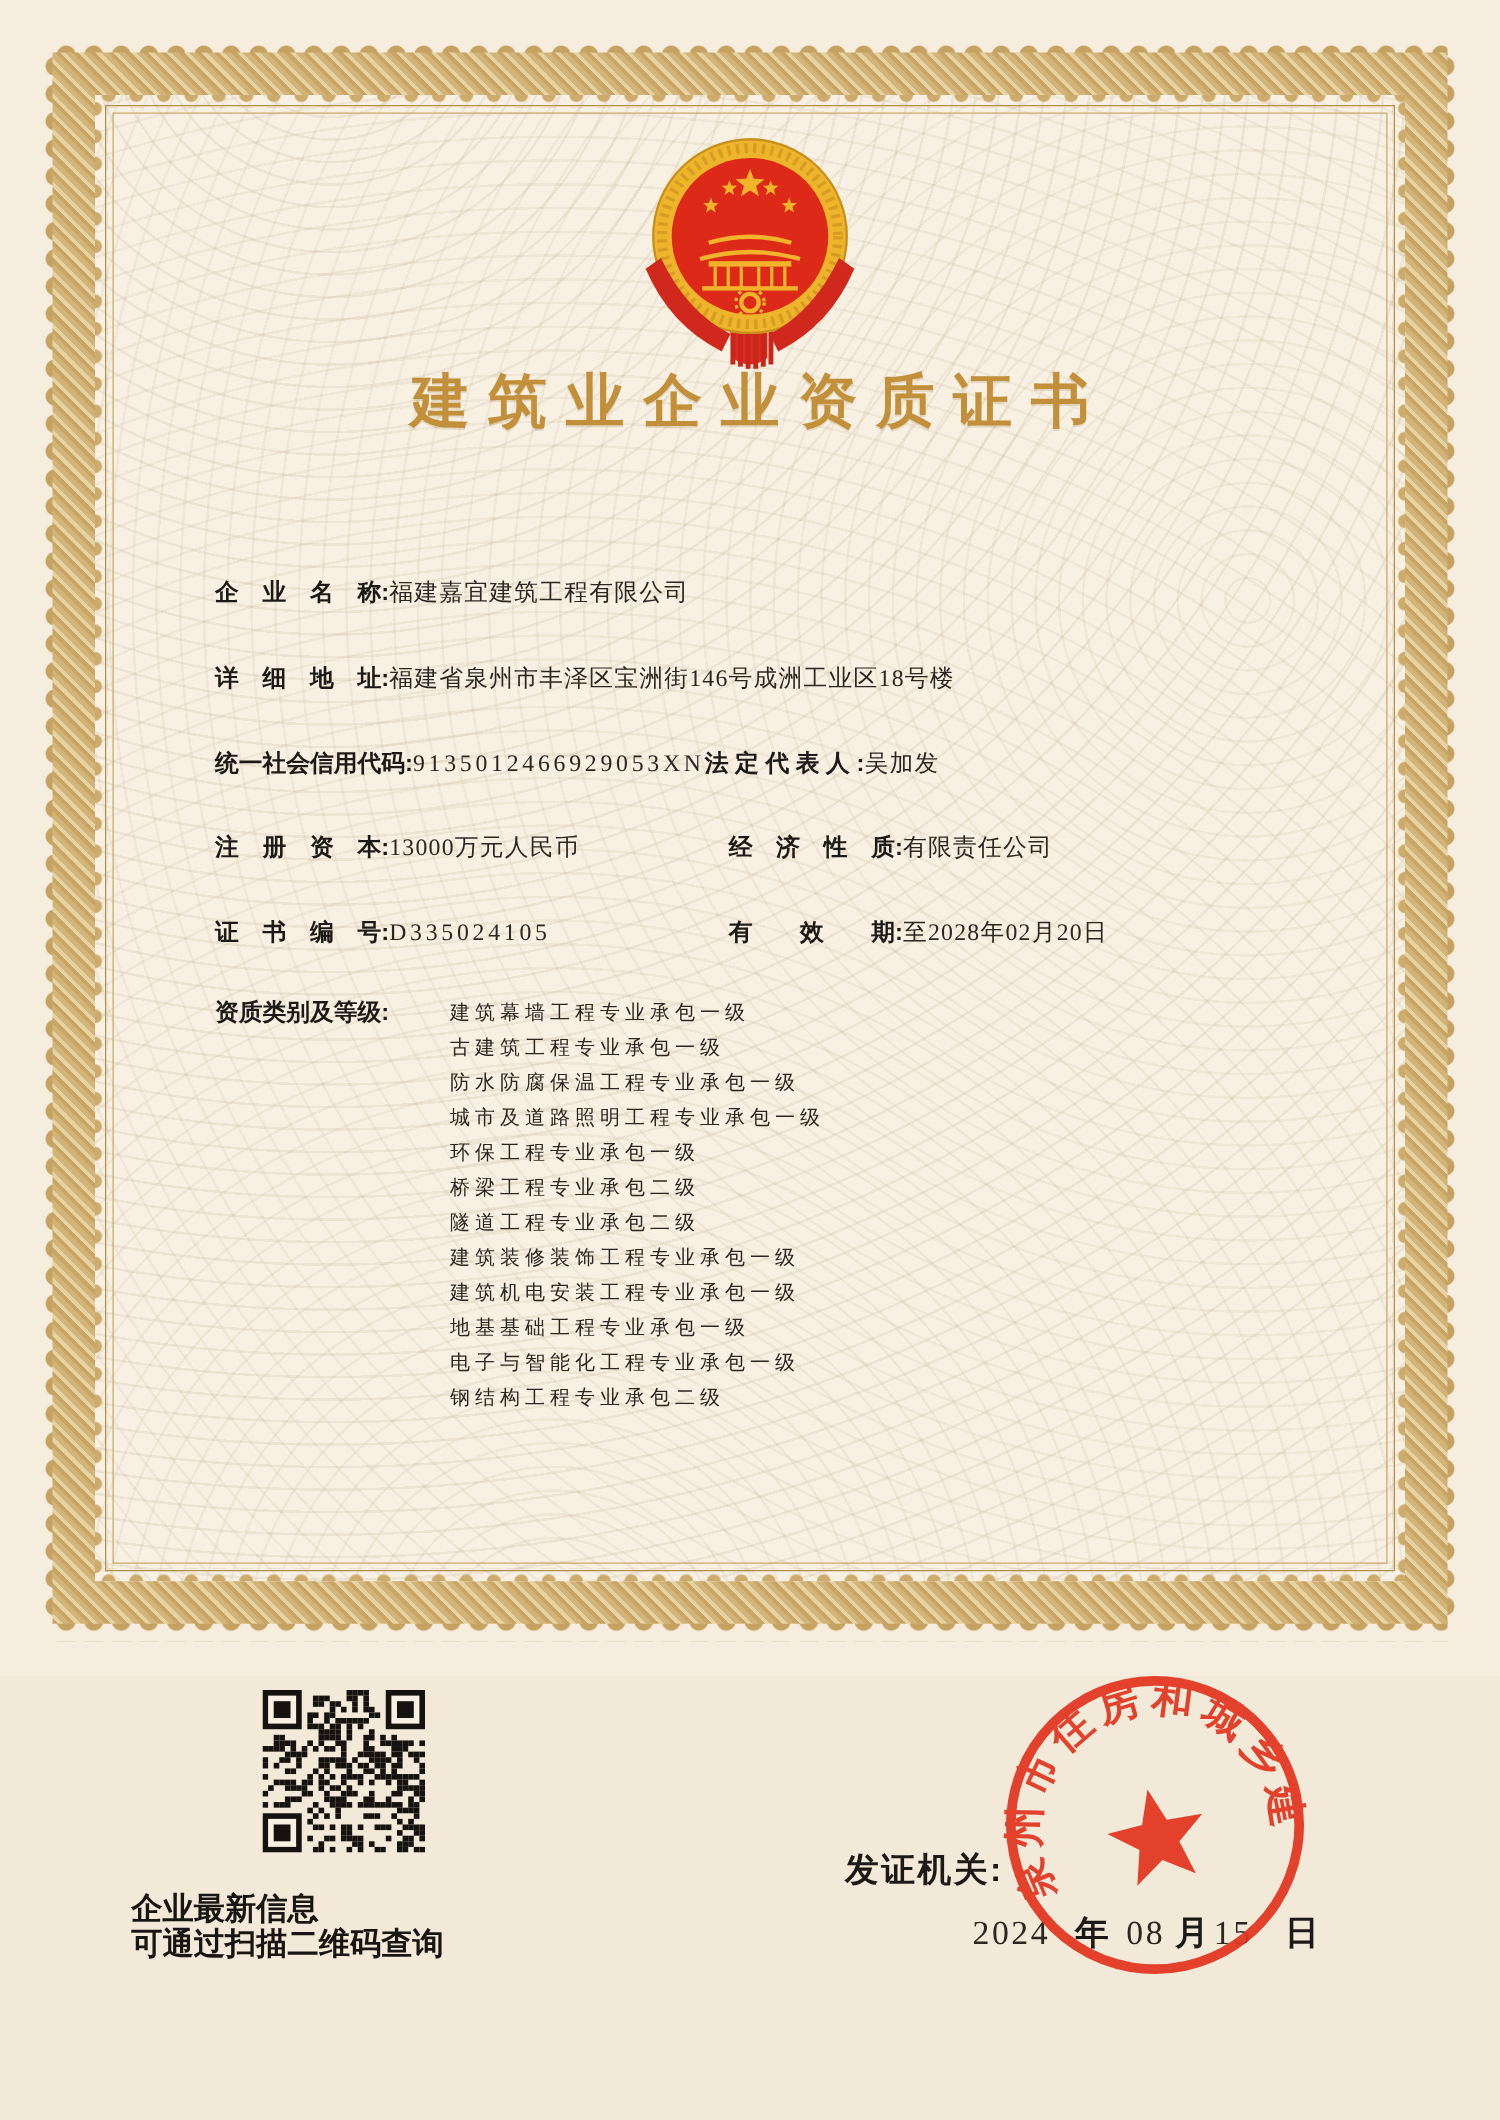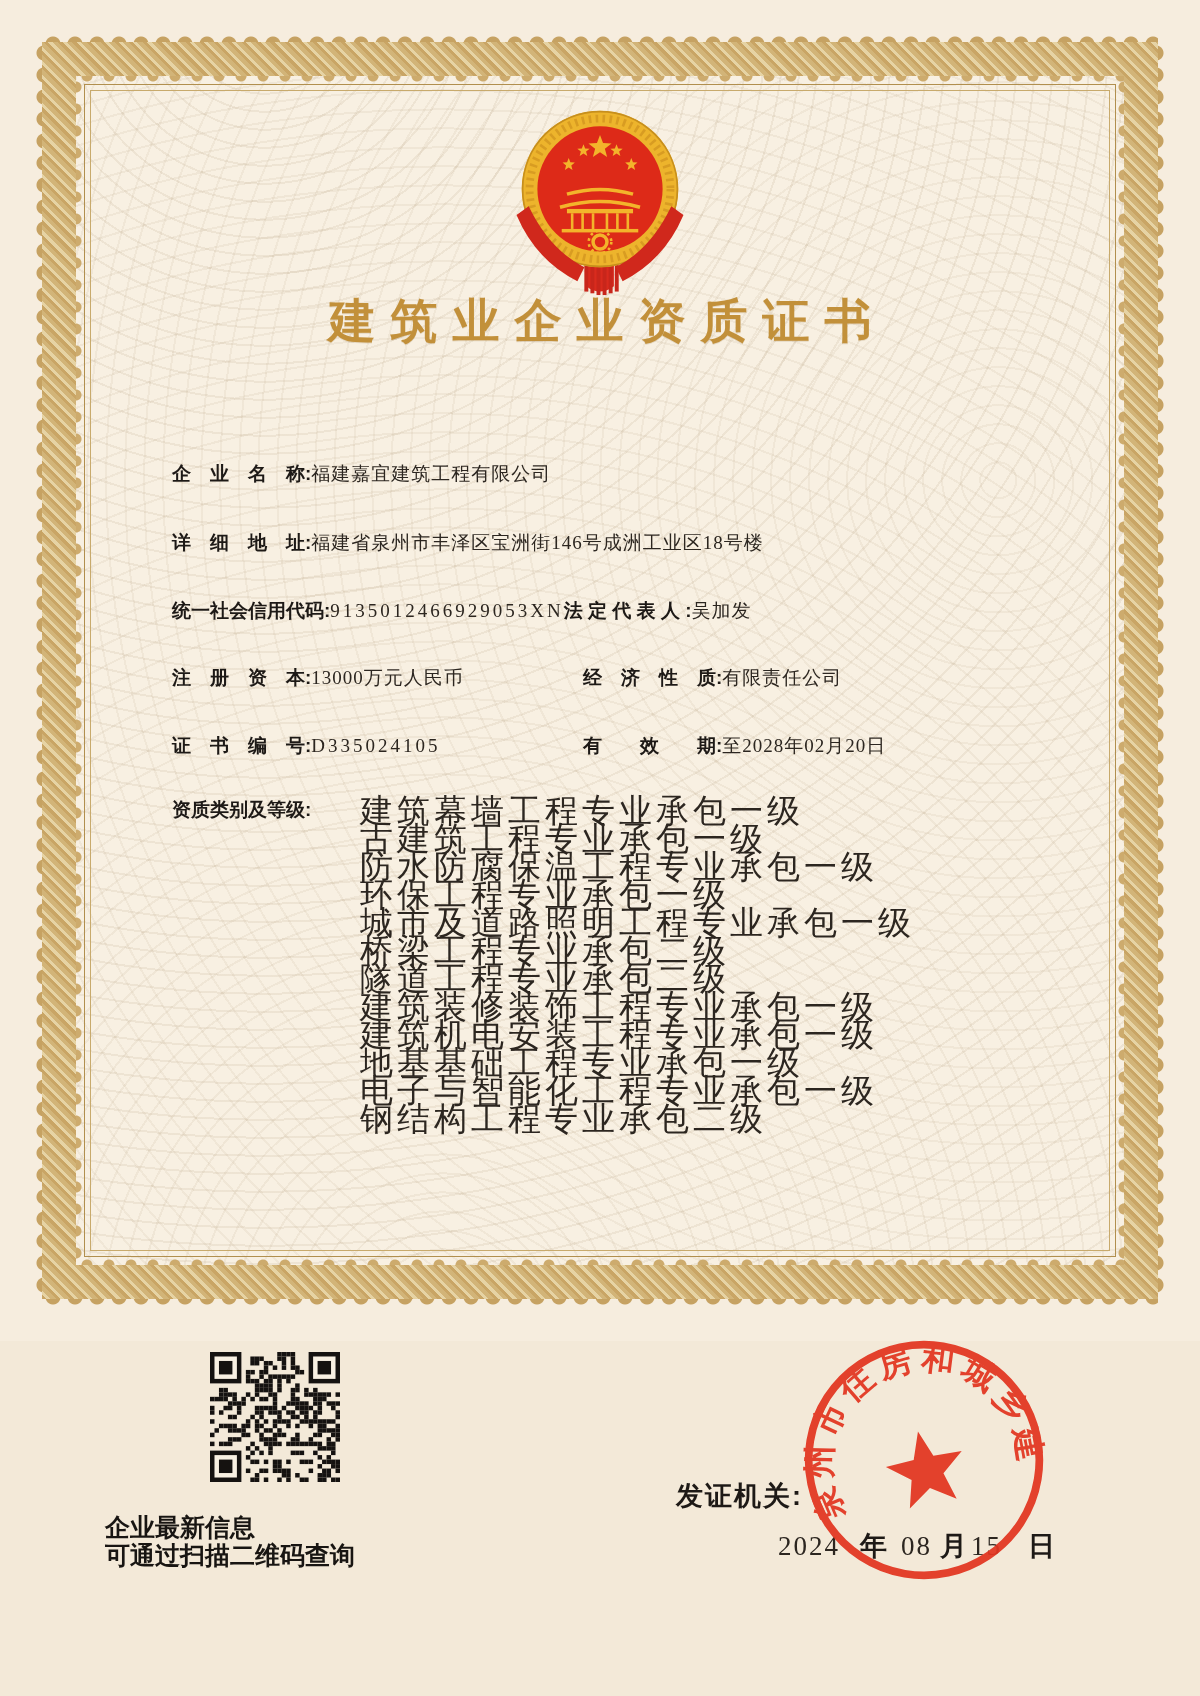"建筑幕墙工程专业承包一级" .quals { font-size: 33px -> 16px }
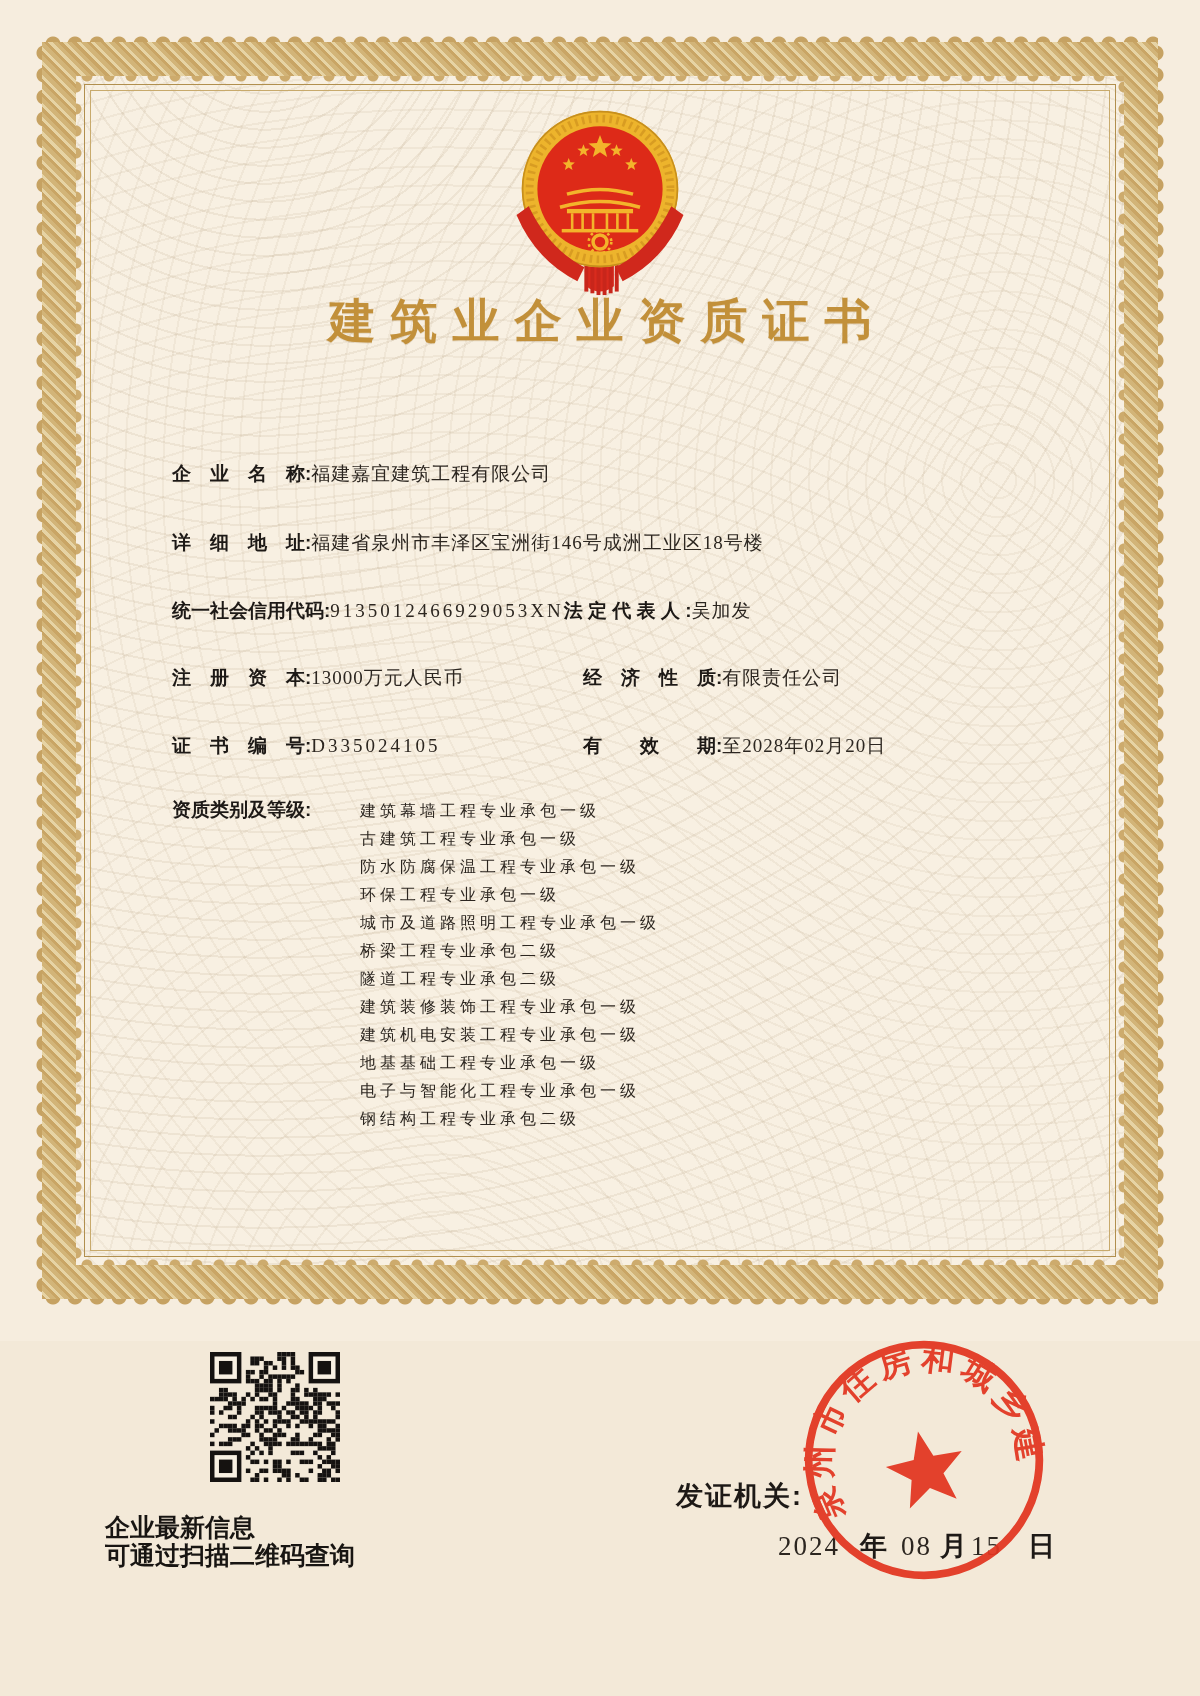"环保工程专业承包一级" div.q { order: before "城市及道路照明工程专业承包一级" -> after "城市及道路照明工程专业承包一级" }
